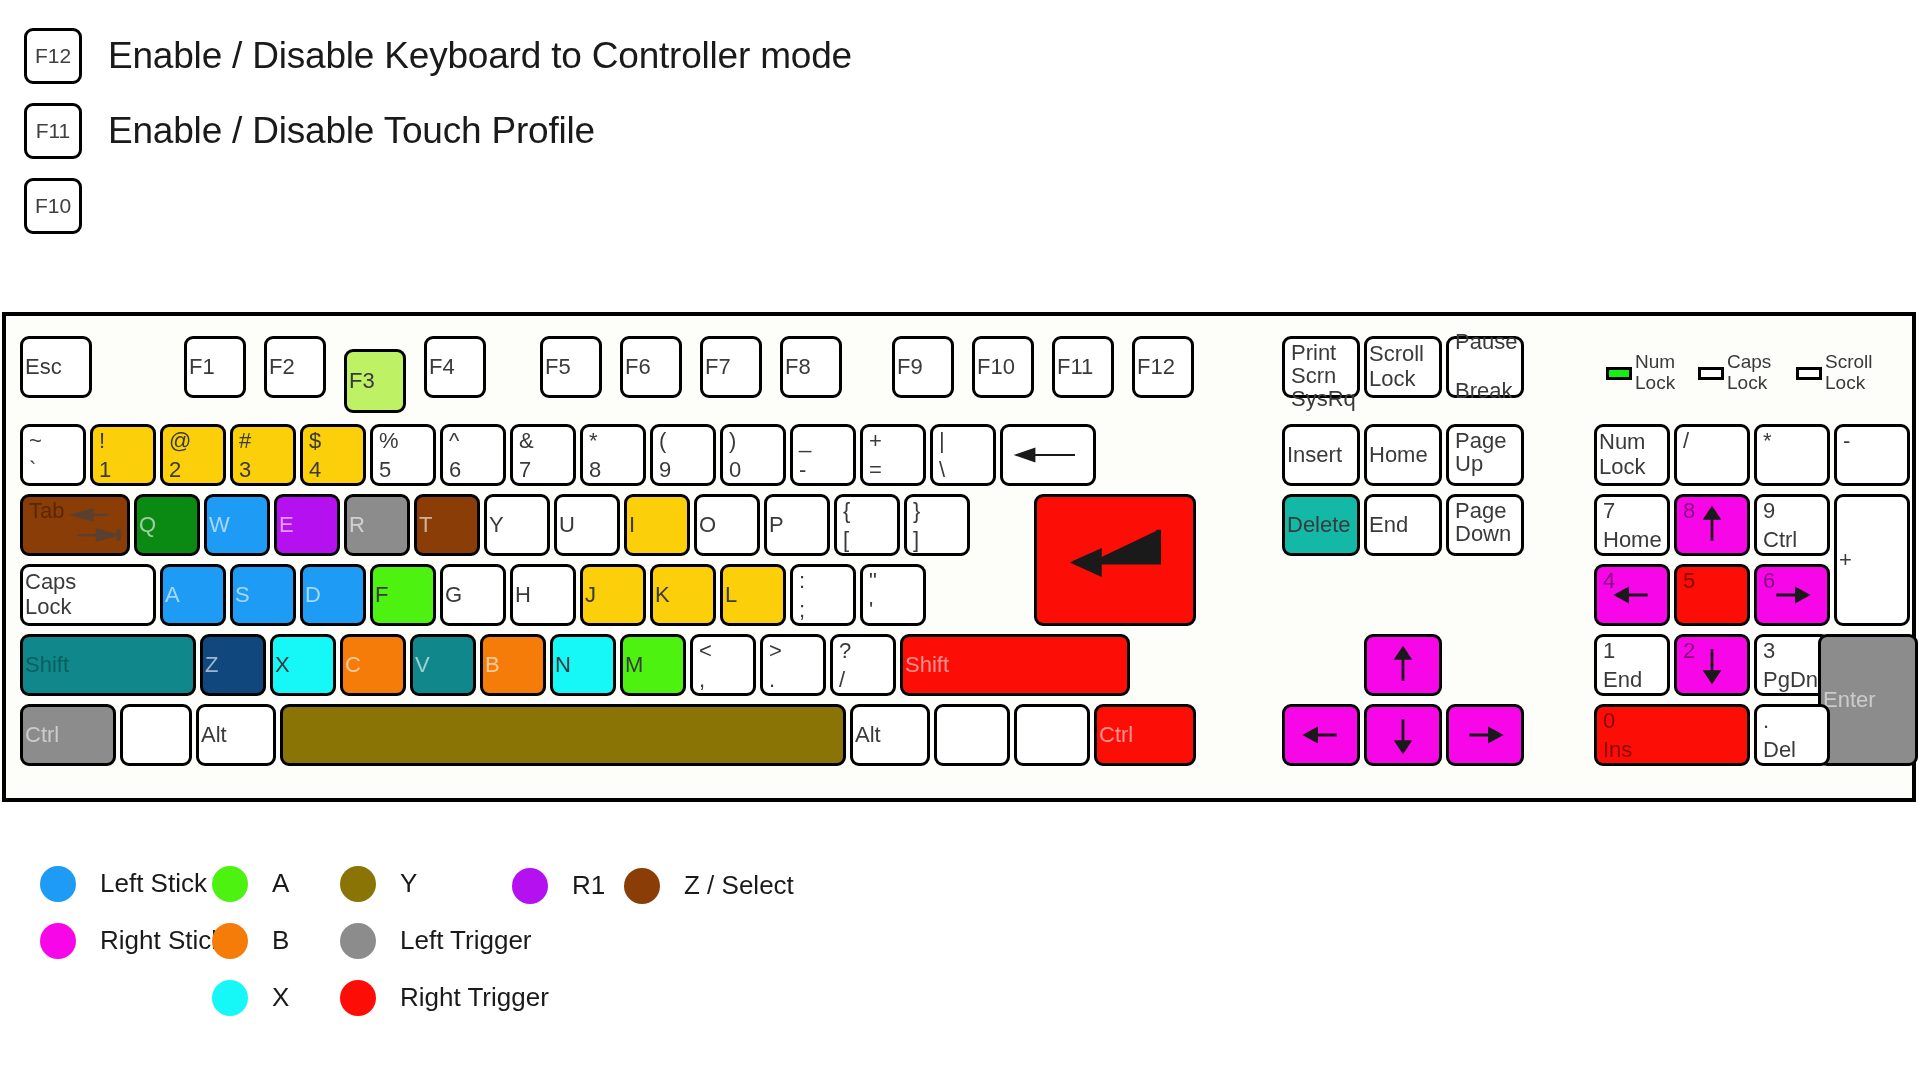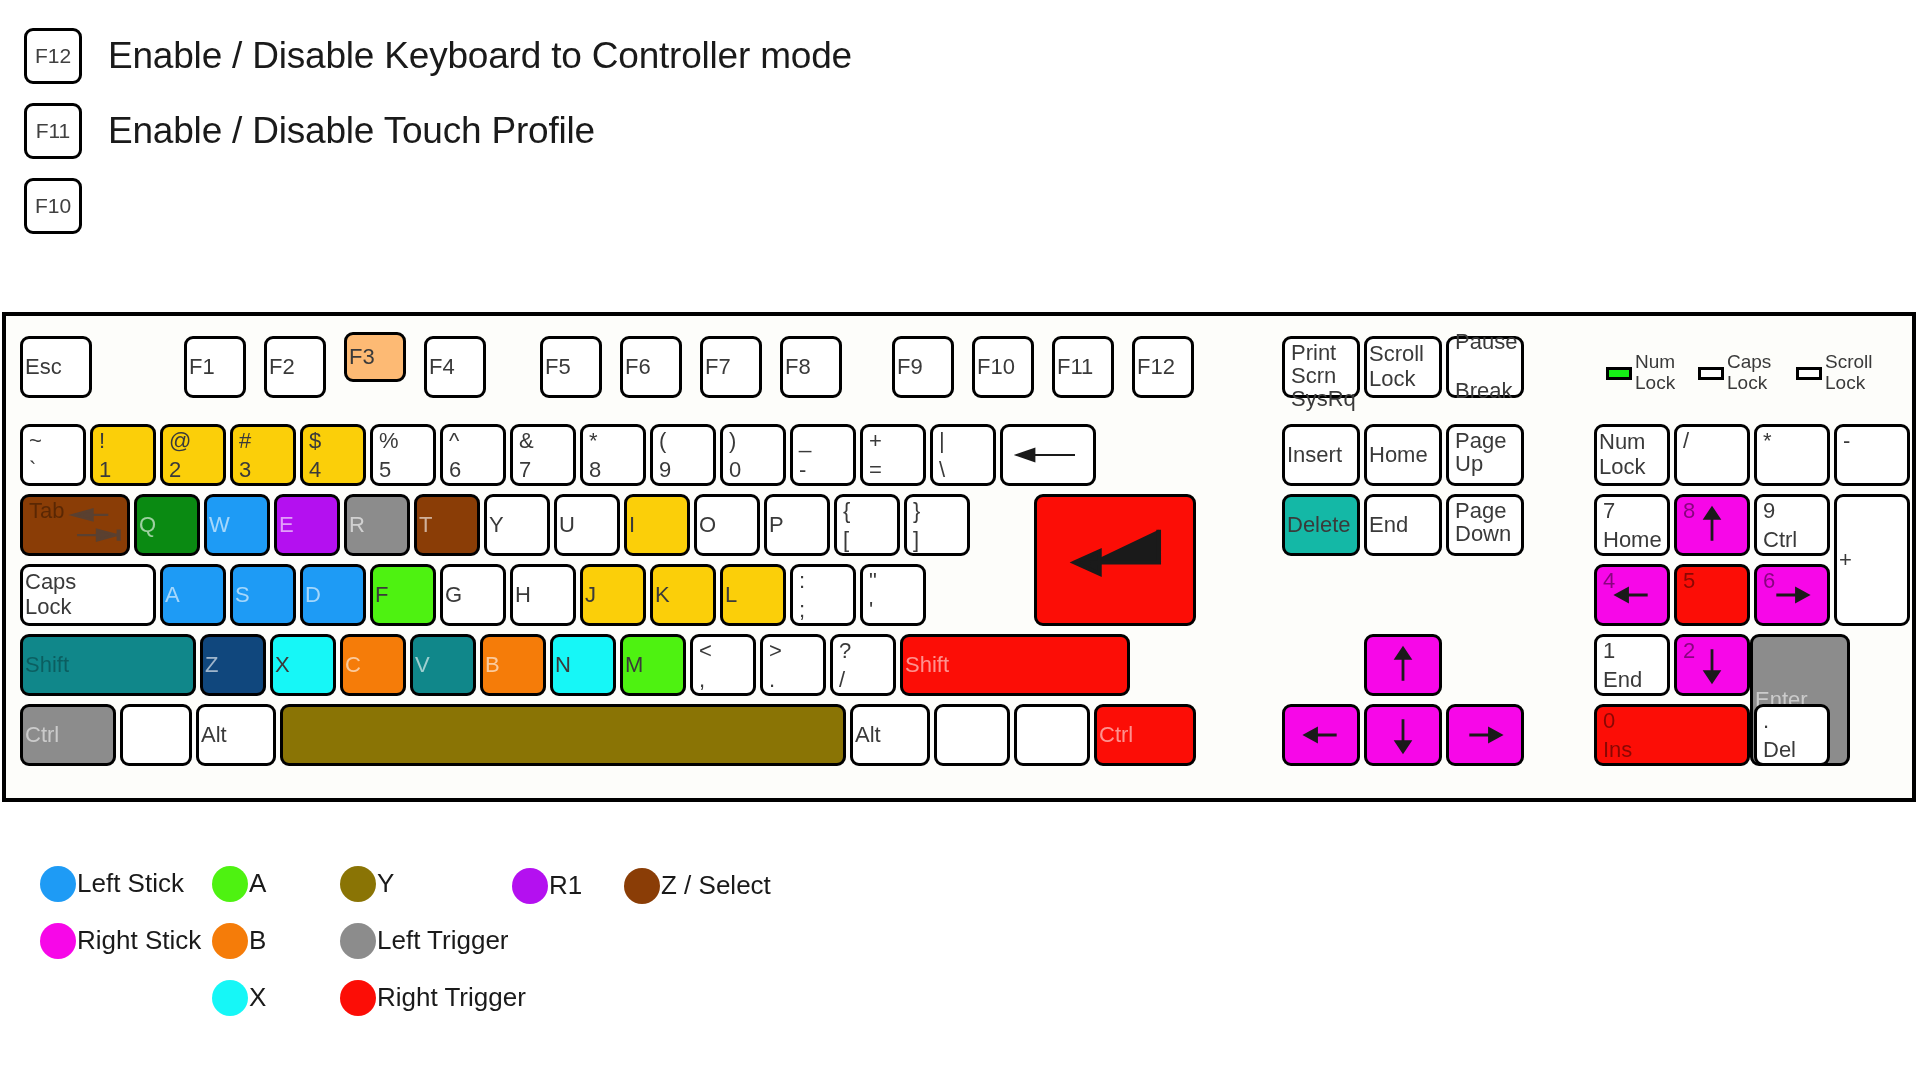"F3" div.key { background: #fdba74 -> #bef264; height: 50px -> 64px; top: 16px -> 33px }
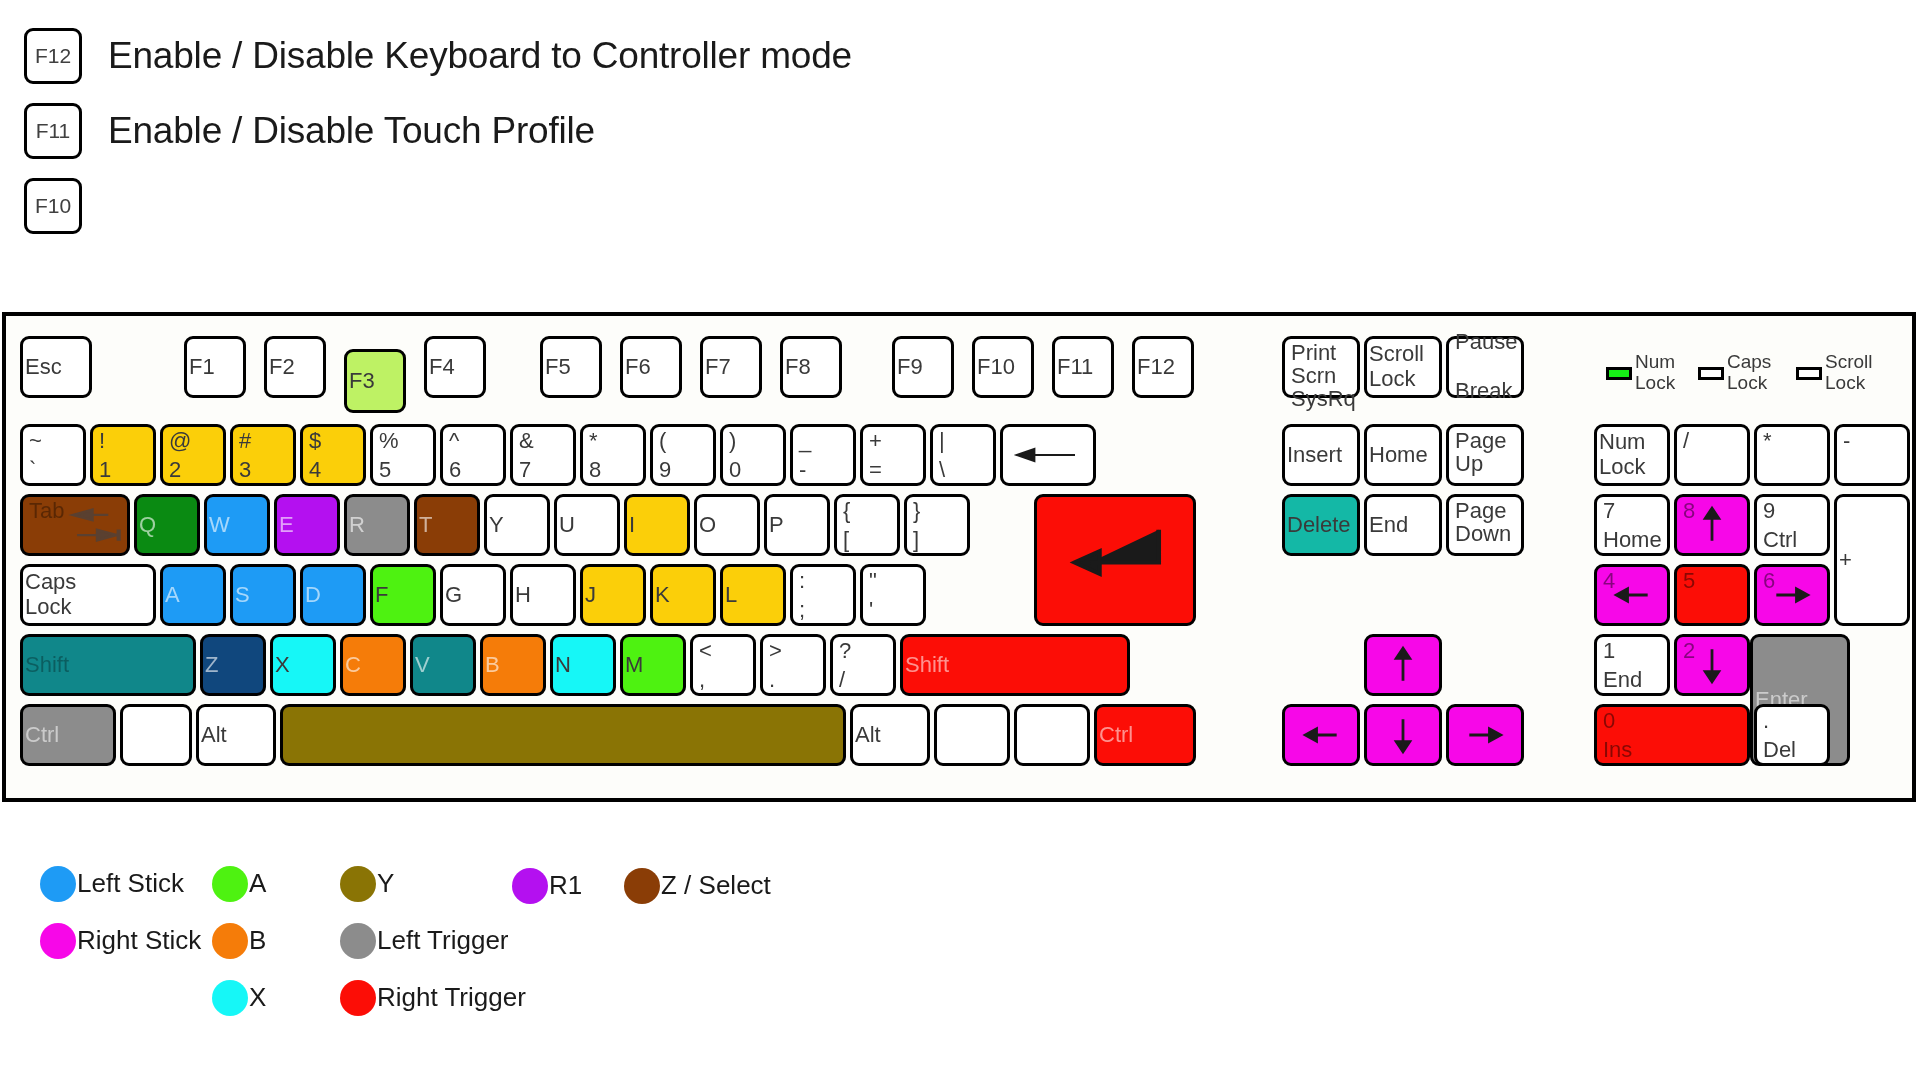"Enter" div.key { left: 1744px -> 1812px }
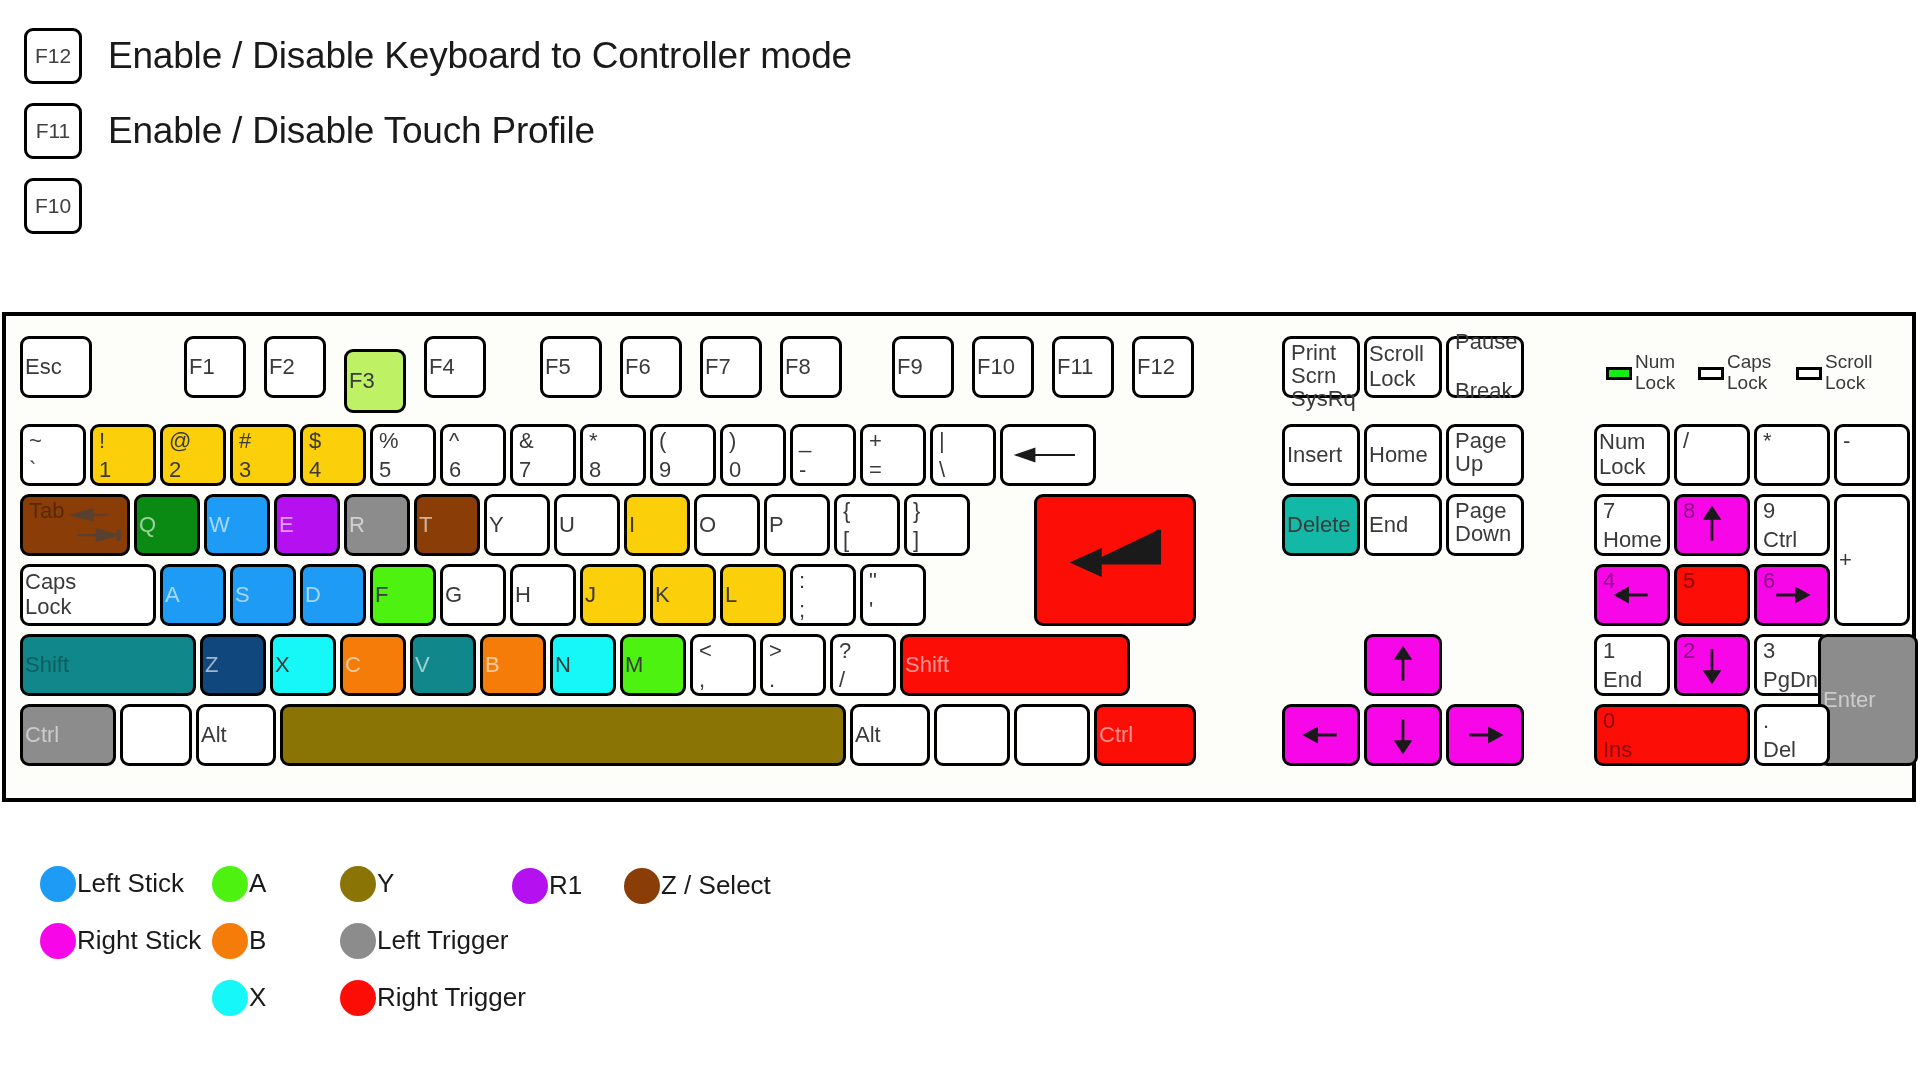"Left Stick" .legend-label { margin-left: 1px -> 24px }
